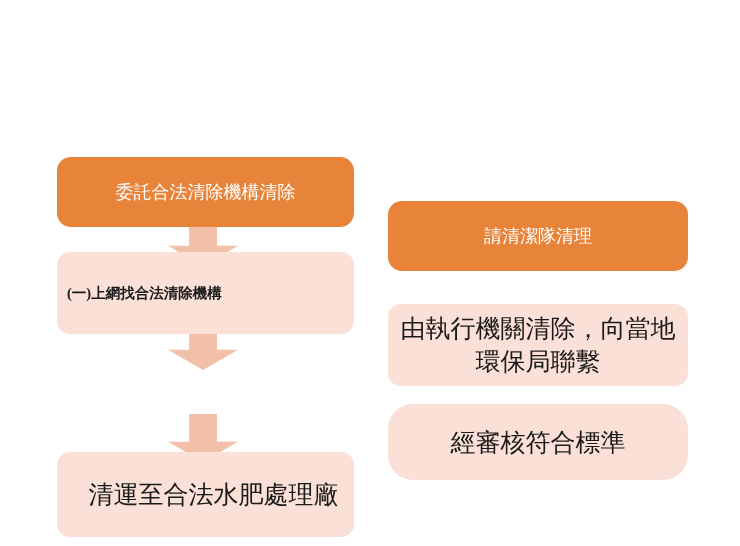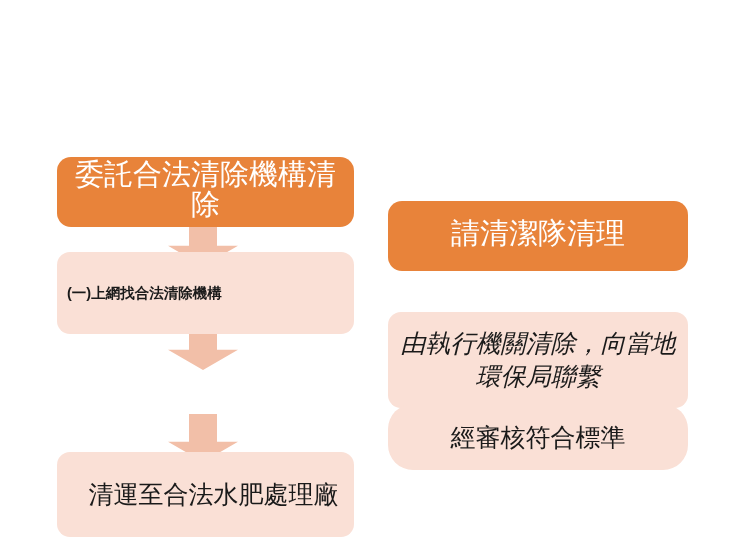"委託合法清除機構清除" .node.header .node-text { font-family: Liberation Mono, monospace -> Liberation Sans, sans-serif; font-size: 29px -> 18px }
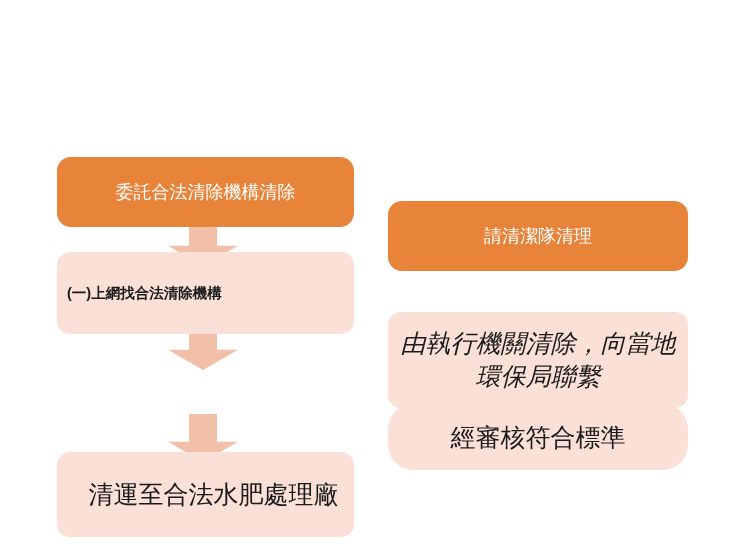"(一)上網找合法清除機構" .node.step.list .node-text { font-family: Liberation Sans, sans-serif -> Liberation Serif, serif }
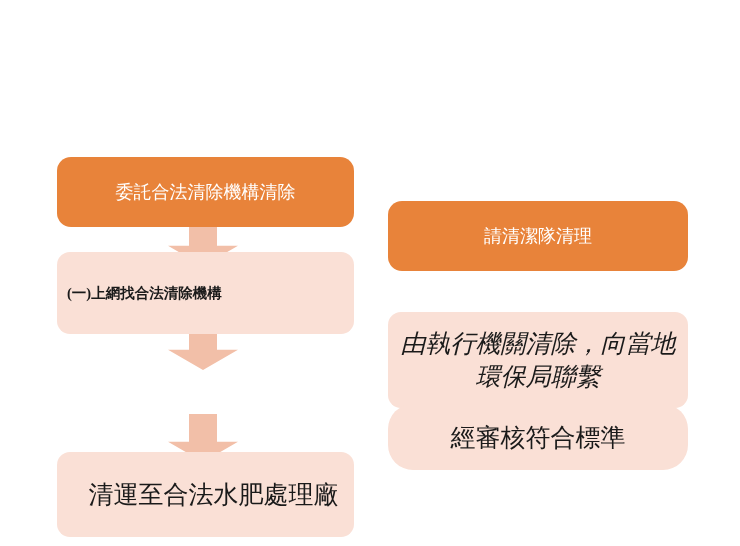"由執行機關清除，向當地環保局聯繫" div.node { font-style: italic -> none; height: 96px -> 82px; top: 268px -> 260px }
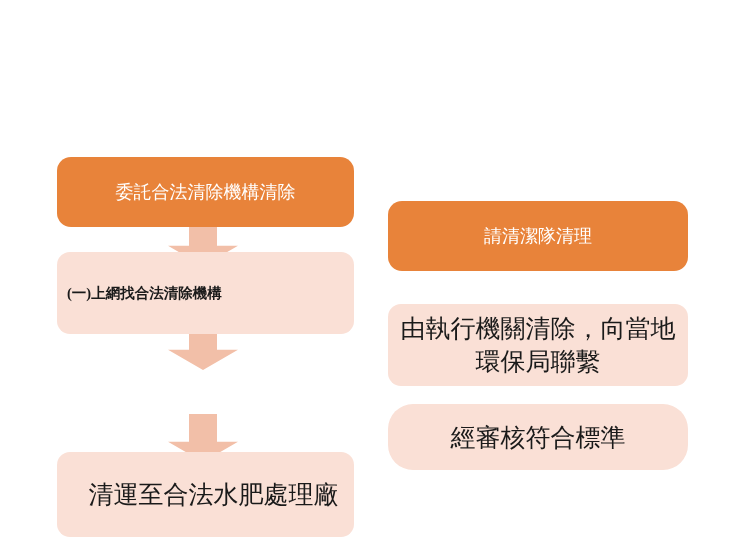"經審核符合標準" div.node { height: 66px -> 76px }
